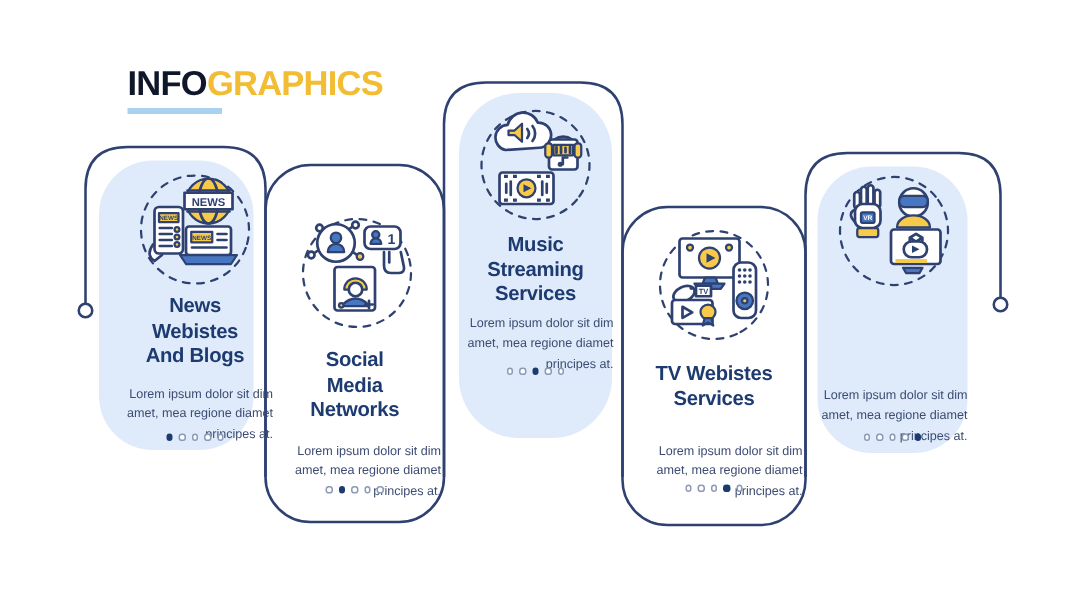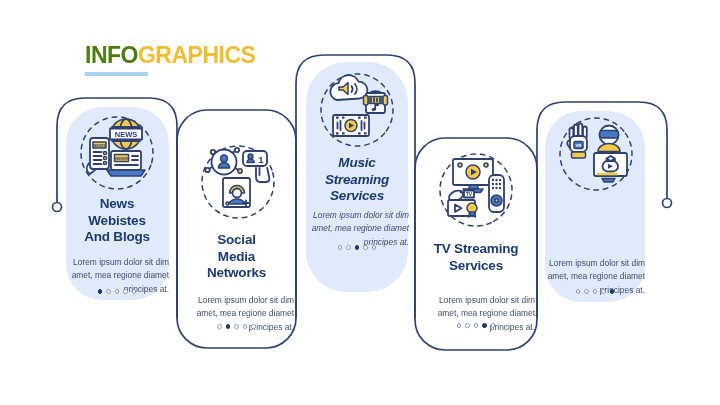"INFO" .heading .h-info { color: #4d7c0f -> #0f172a }
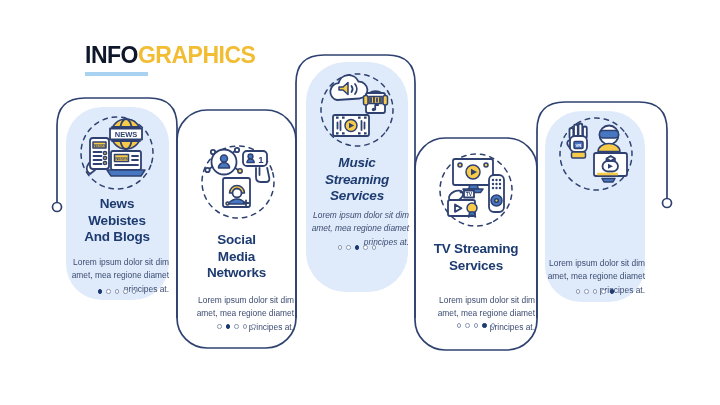"NEWS" .card-1 { left: 63px -> 76px }
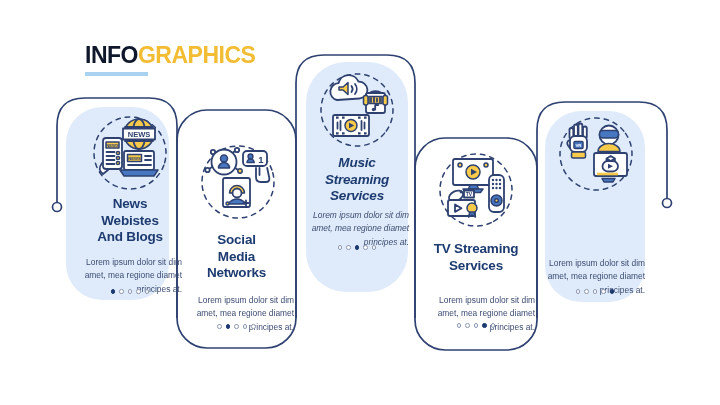"Music" .card-3 { font-style: italic -> none }
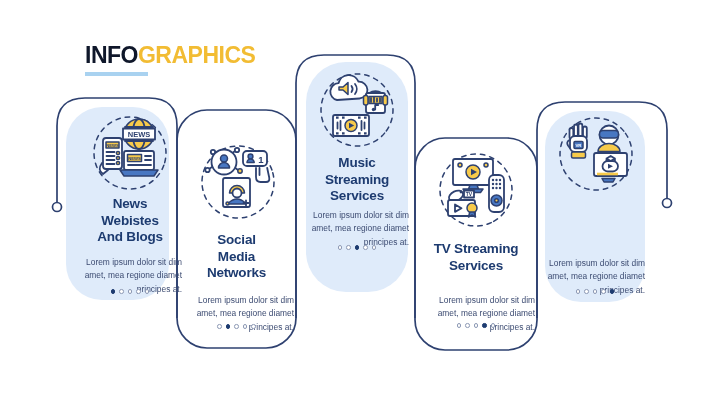"TV Streaming" h2.card-title { text: Streaming -> Webistes }
